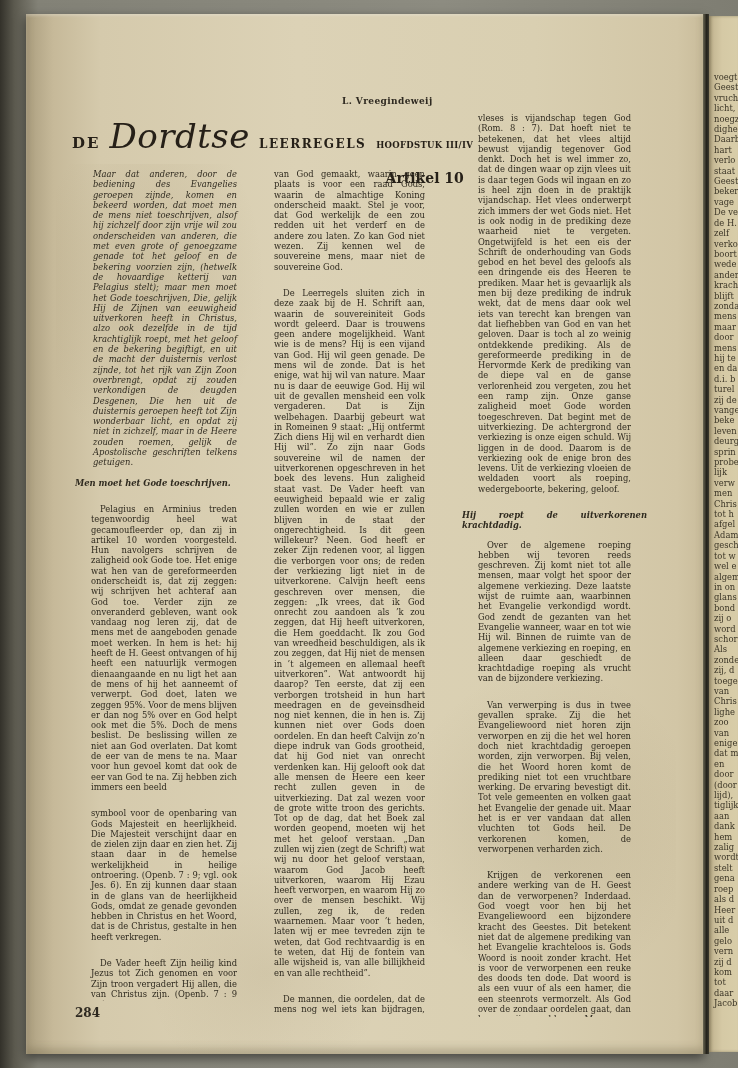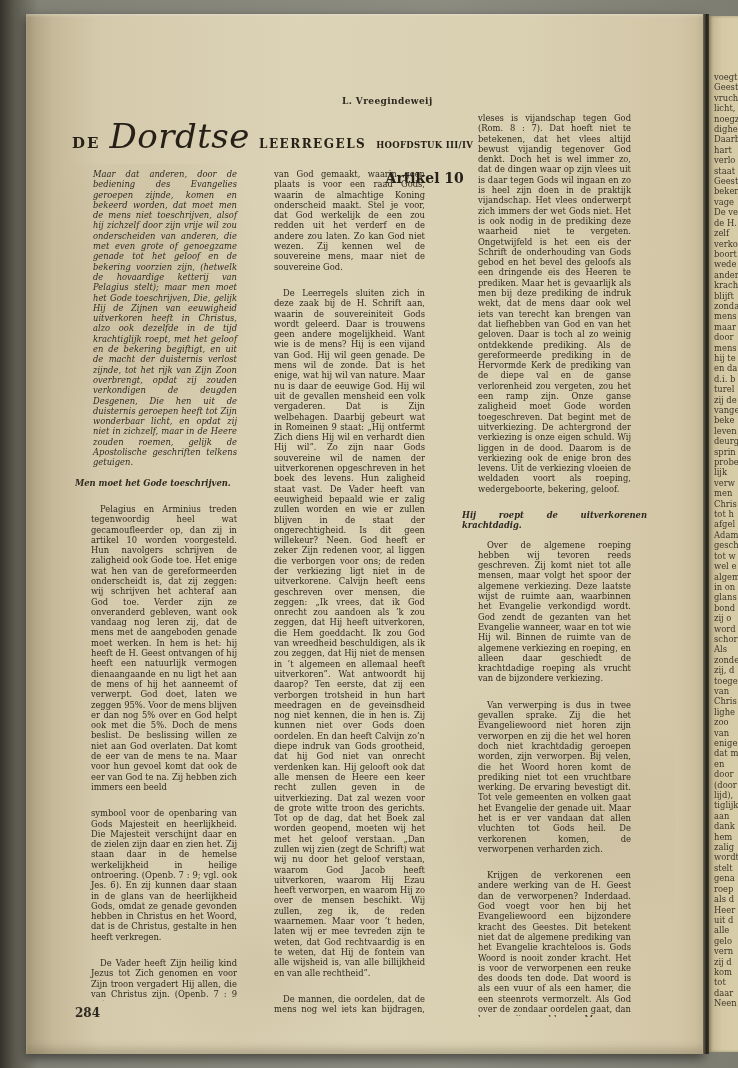"Neen" p.frag { text: Neen -> Jacob }
